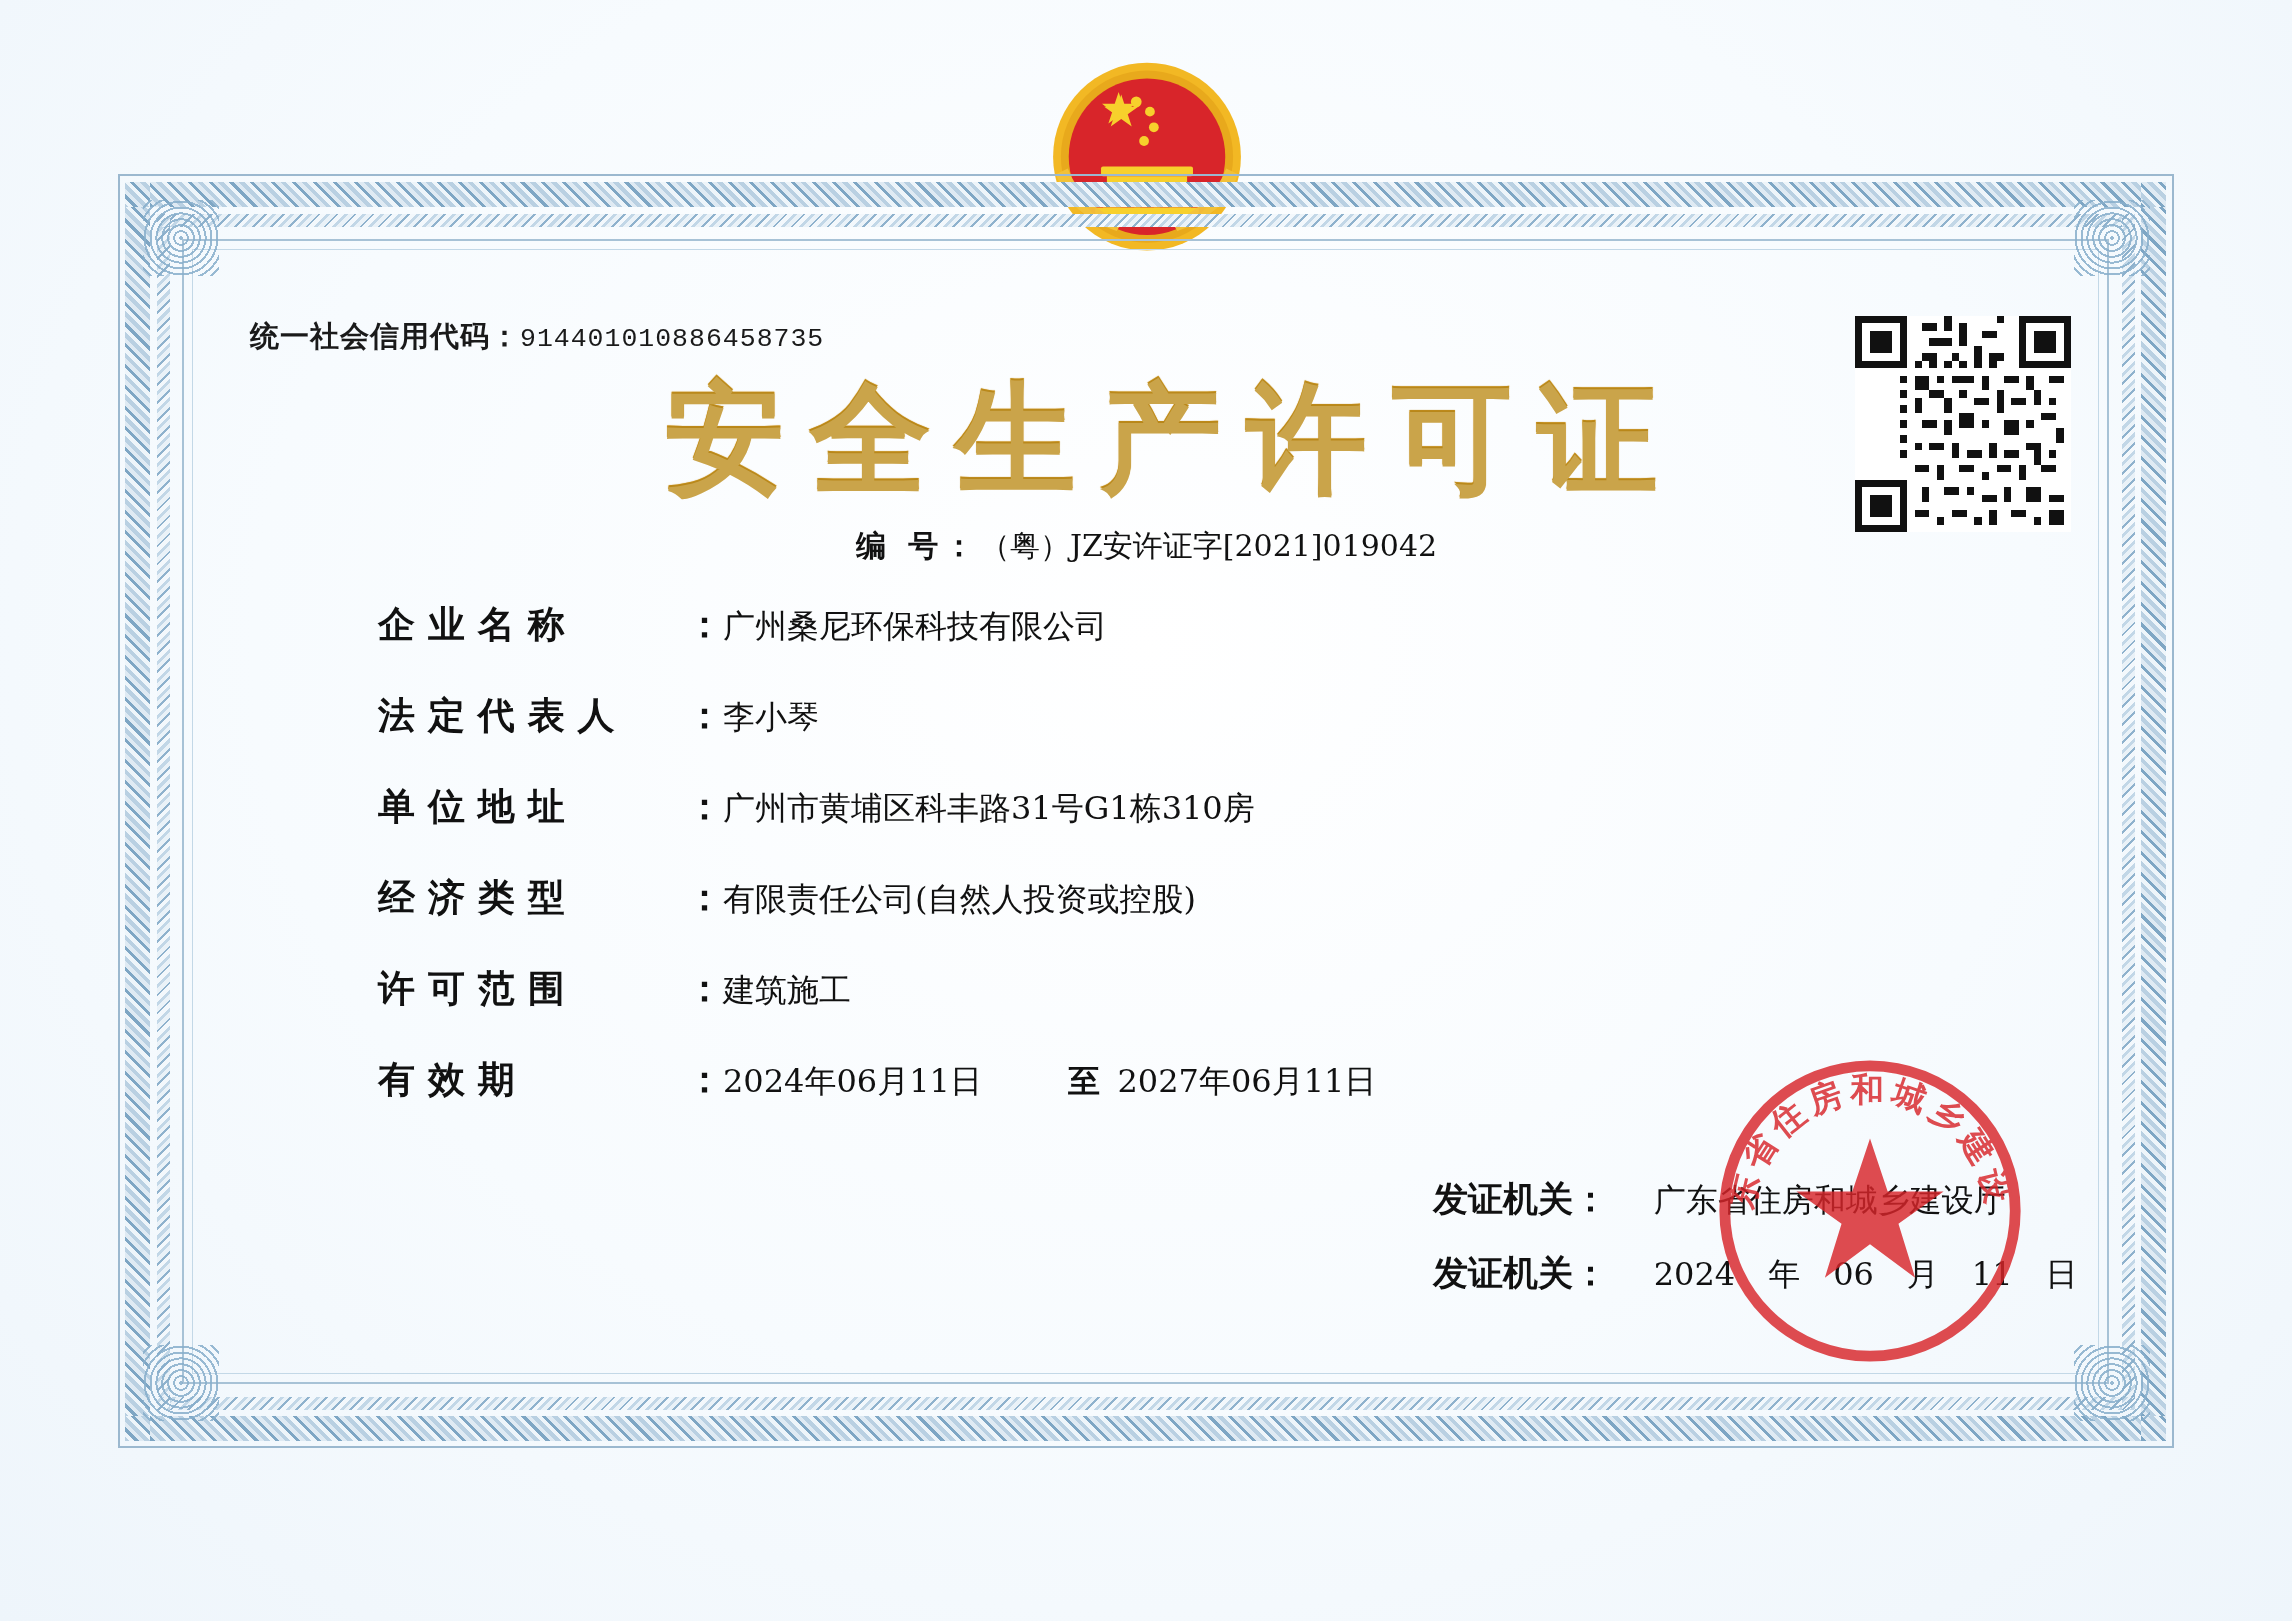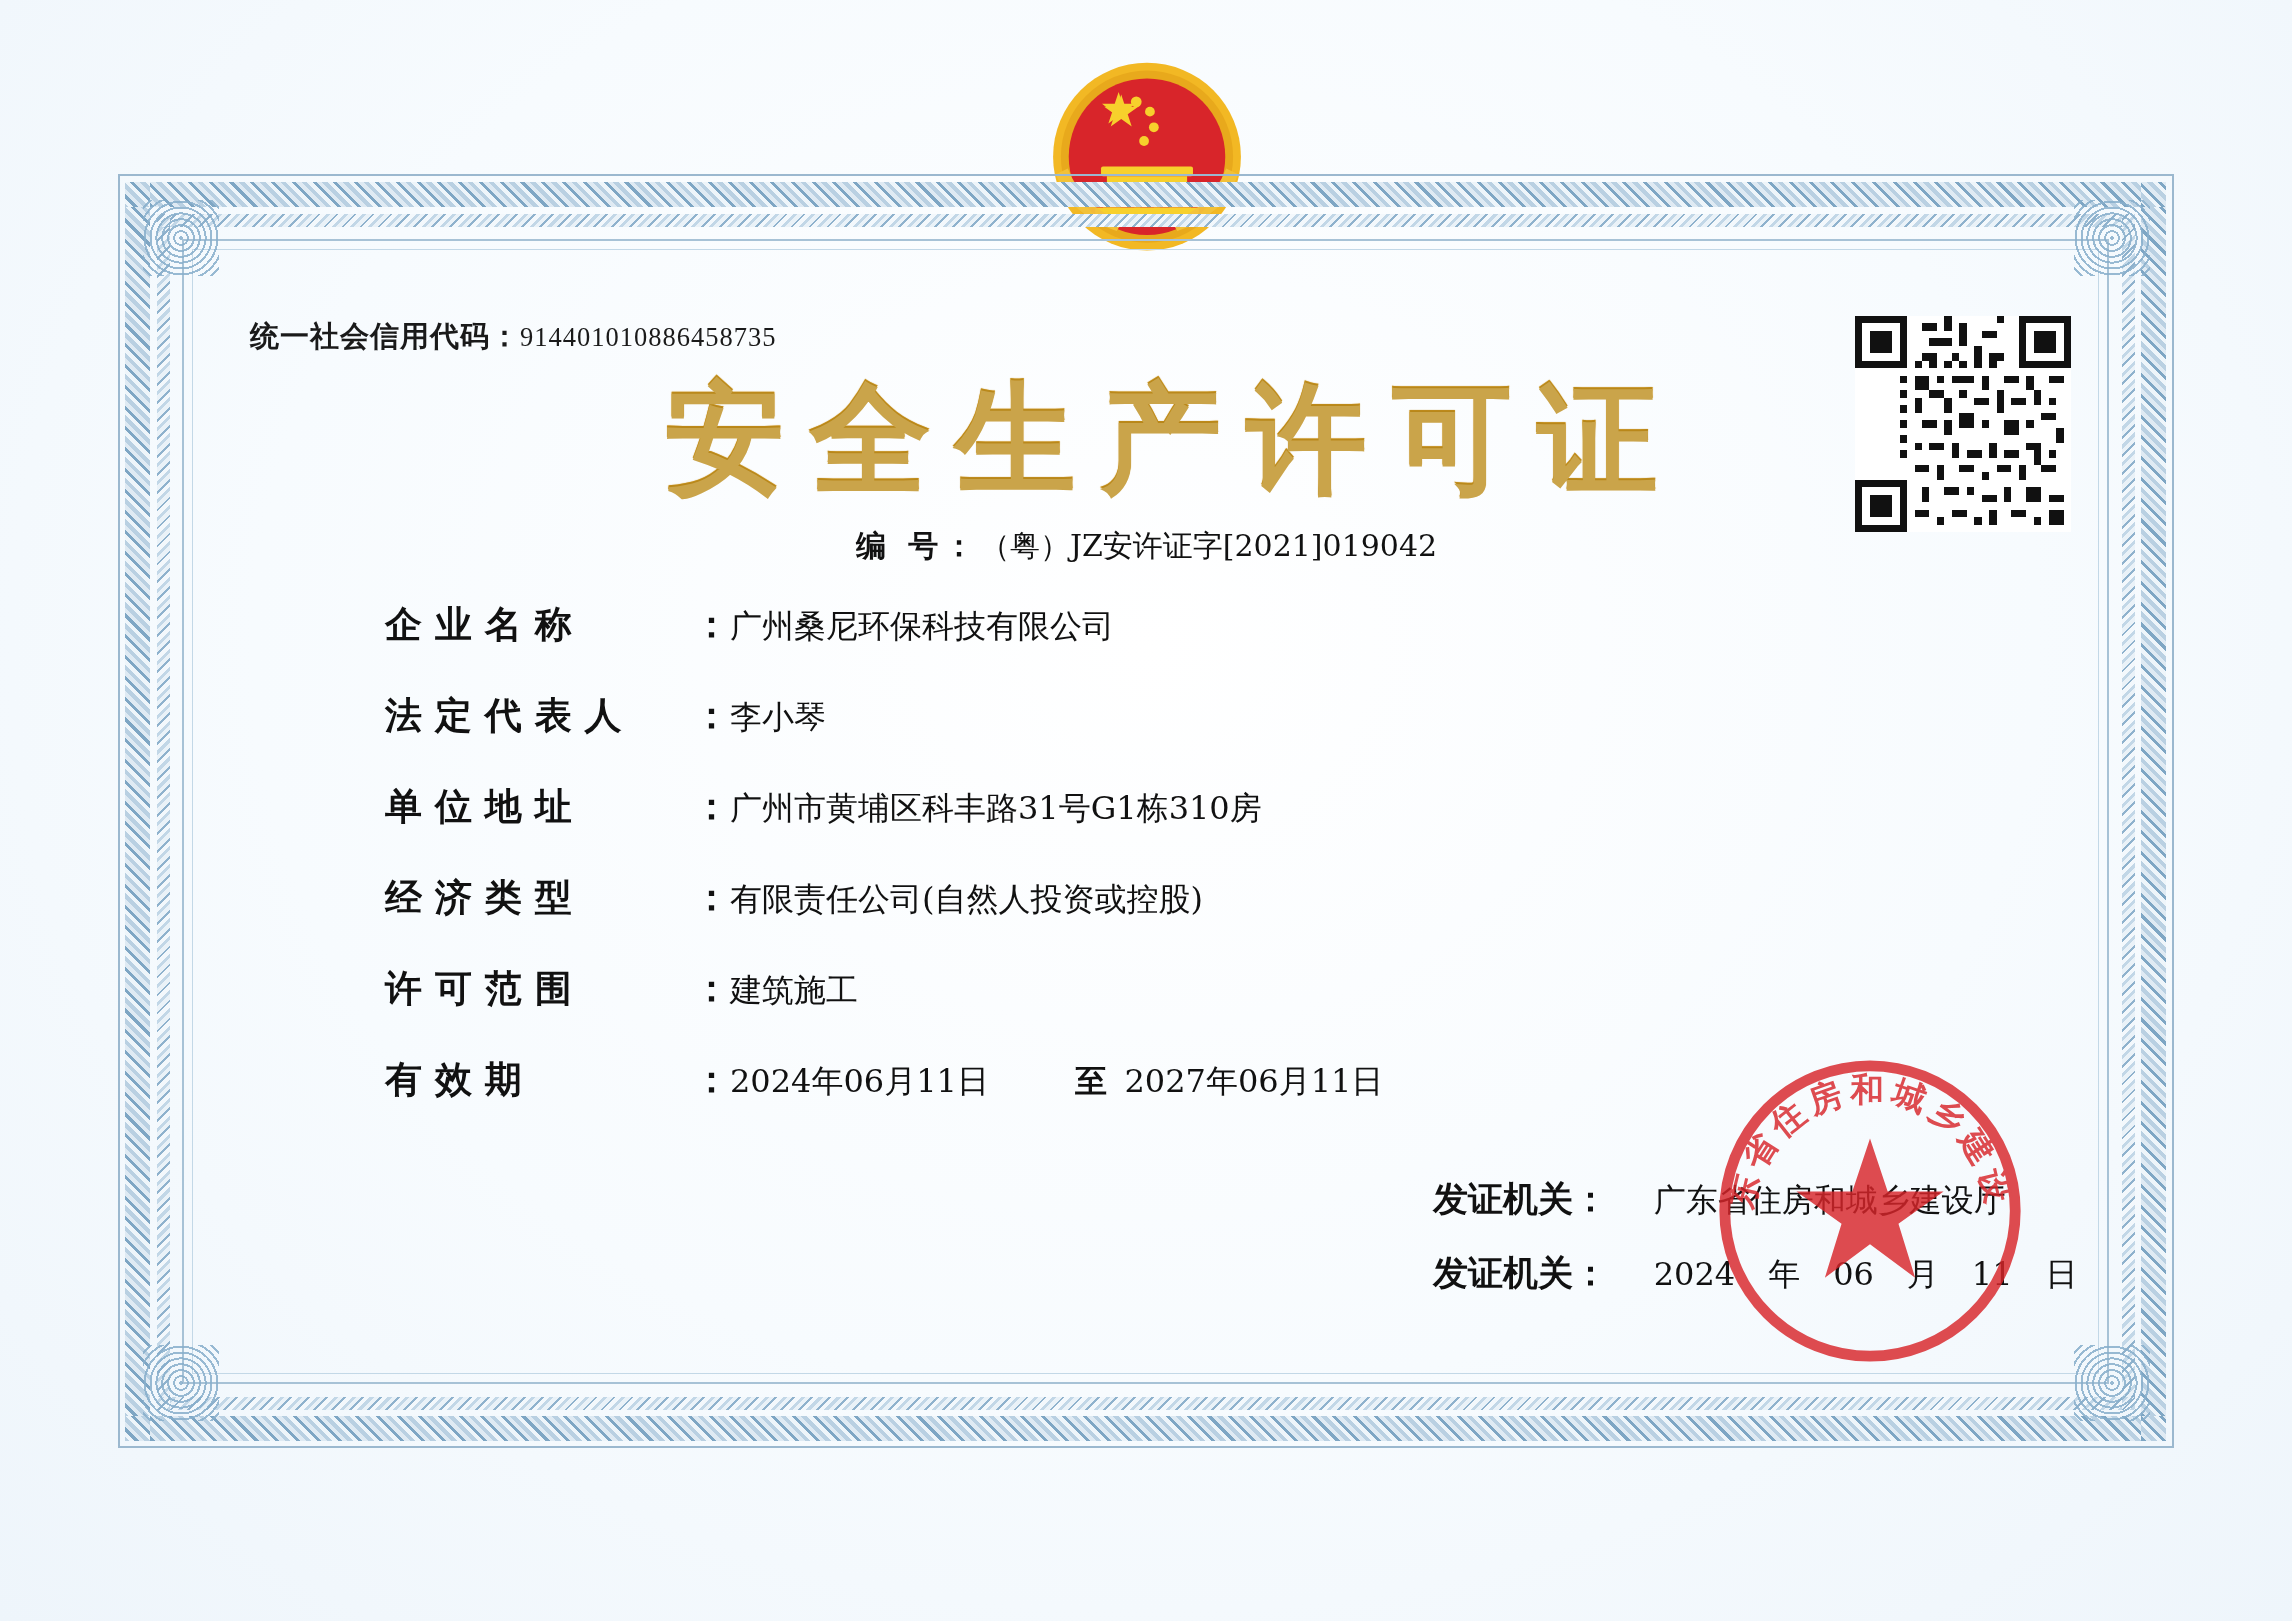"统一社会信用代码：914401010886458735" #credit-code { font-family: Liberation Serif, serif -> Liberation Mono, monospace }
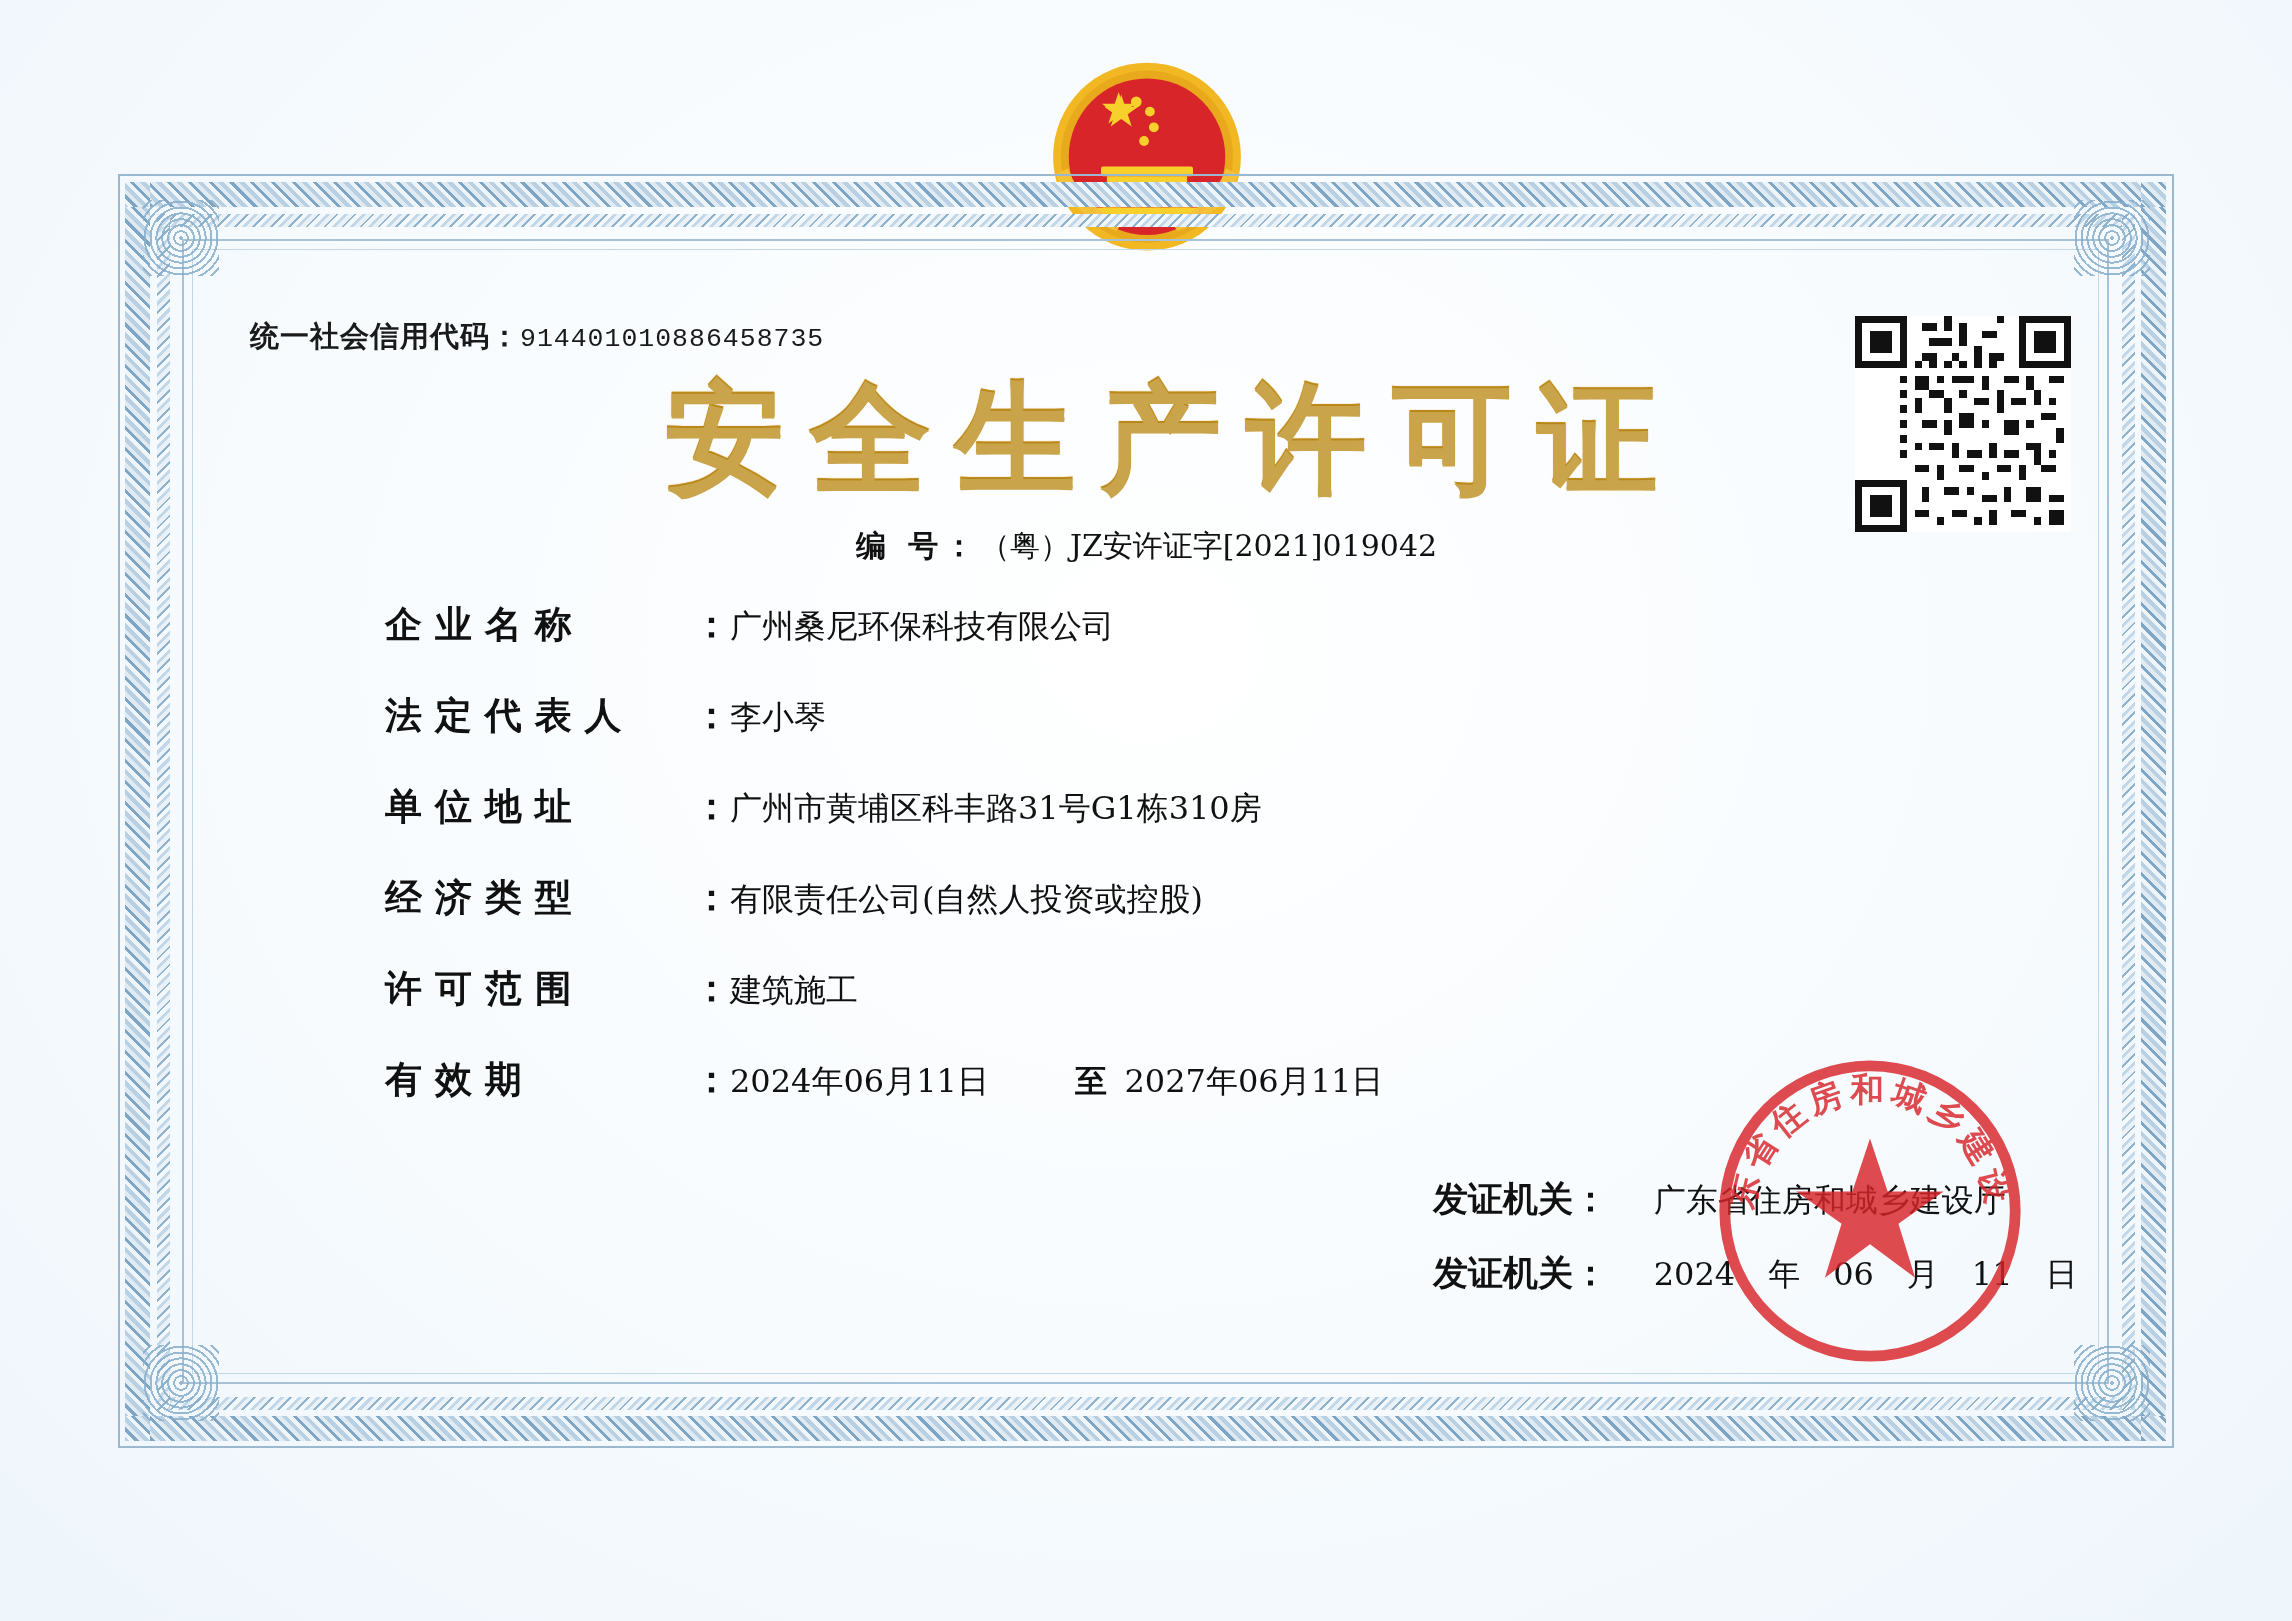"企 业 名 称" .field-label { margin-left: 7px -> none }
